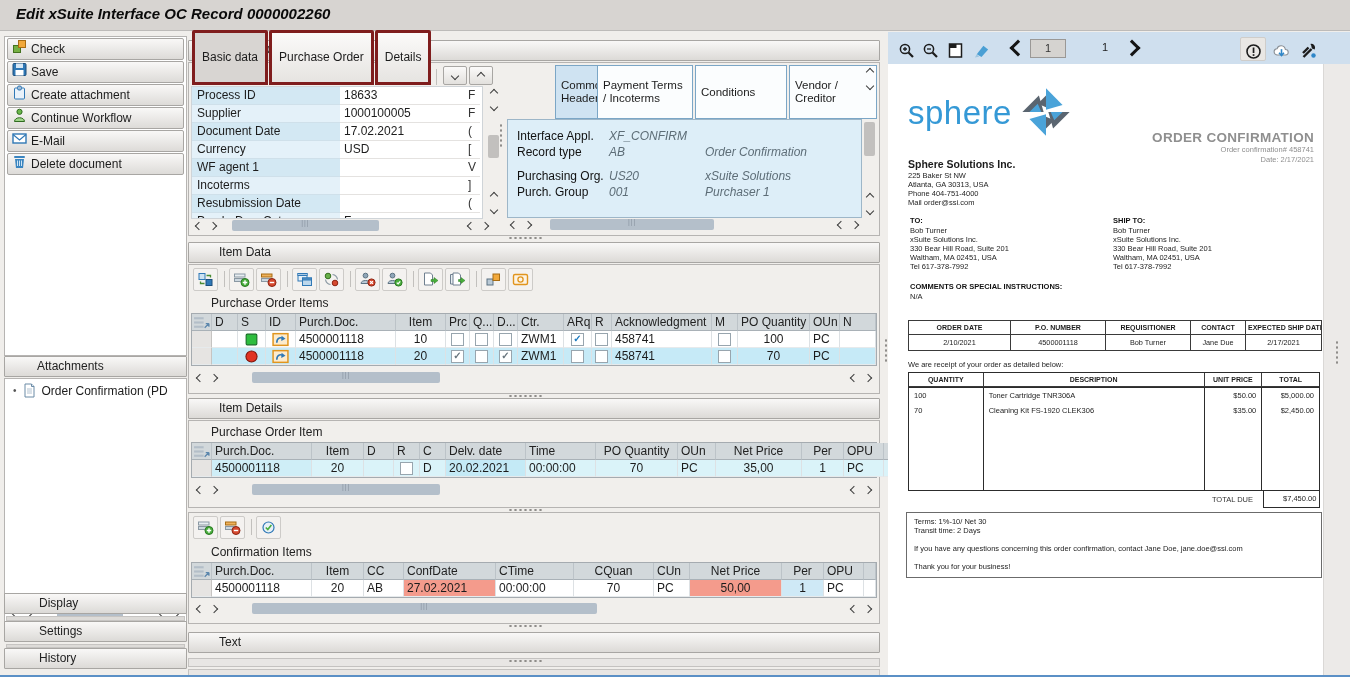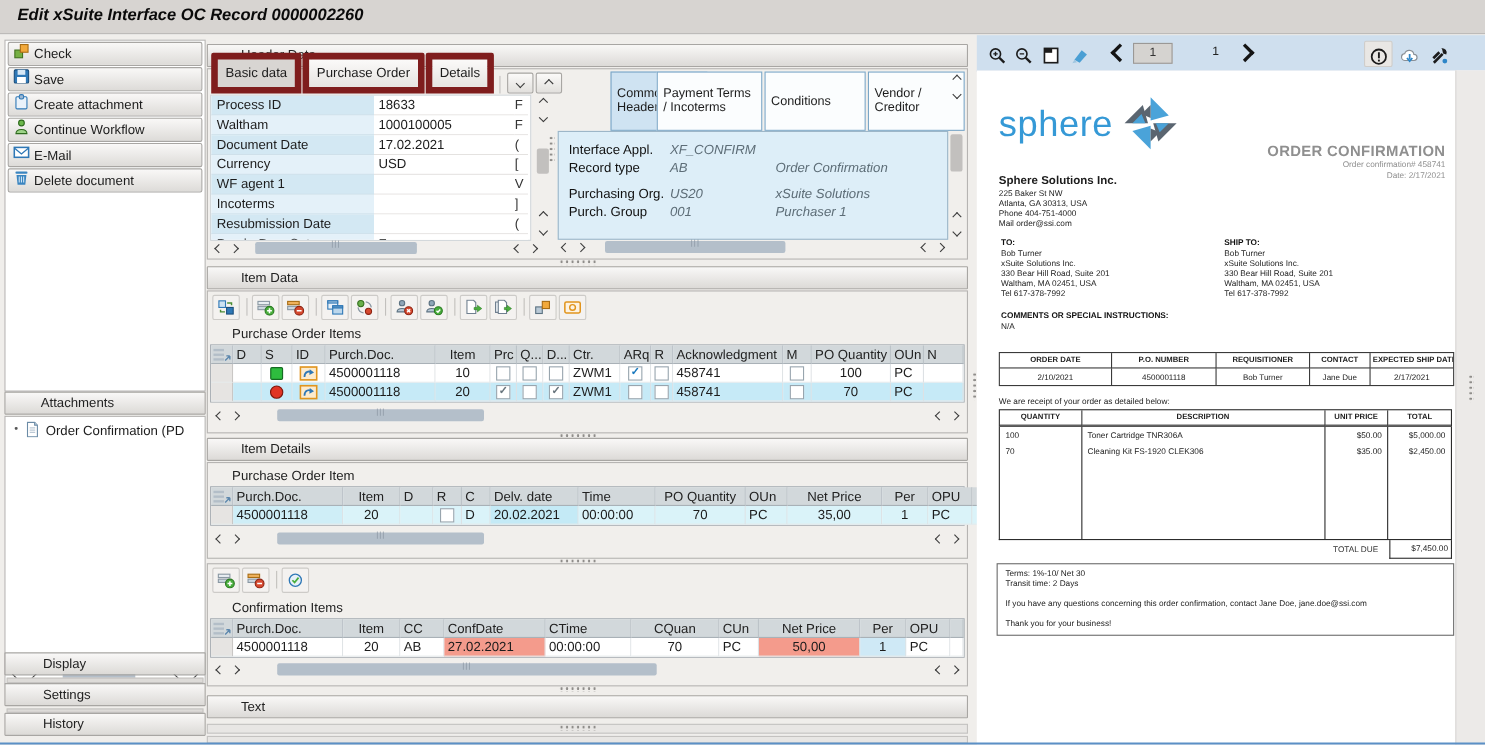"Basic data" .tab { border: 6px solid #7f1d1d -> 3px solid #7f1d1d; padding: 4px 7px -> 16px 7px }
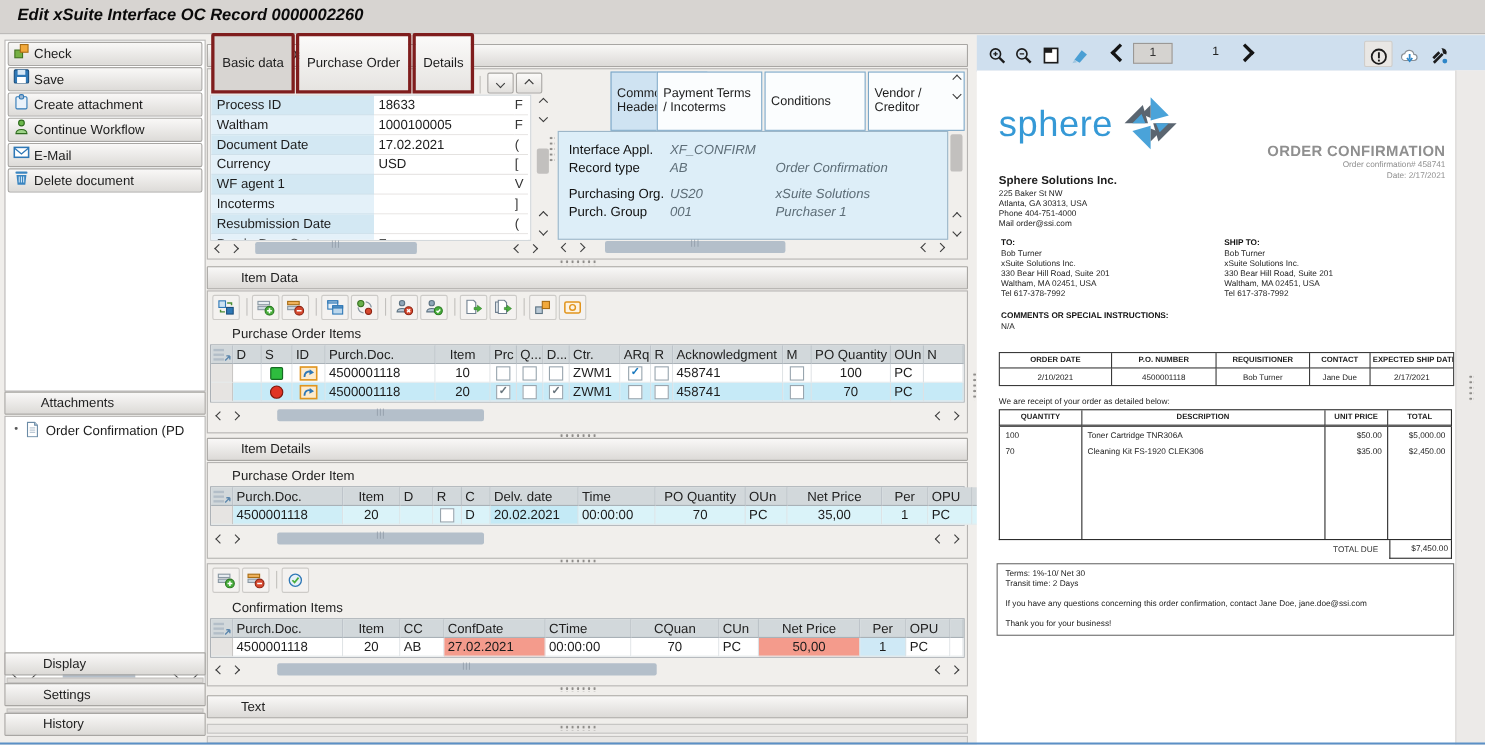"Waltham" span.flabel { text: Waltham -> Supplier }
